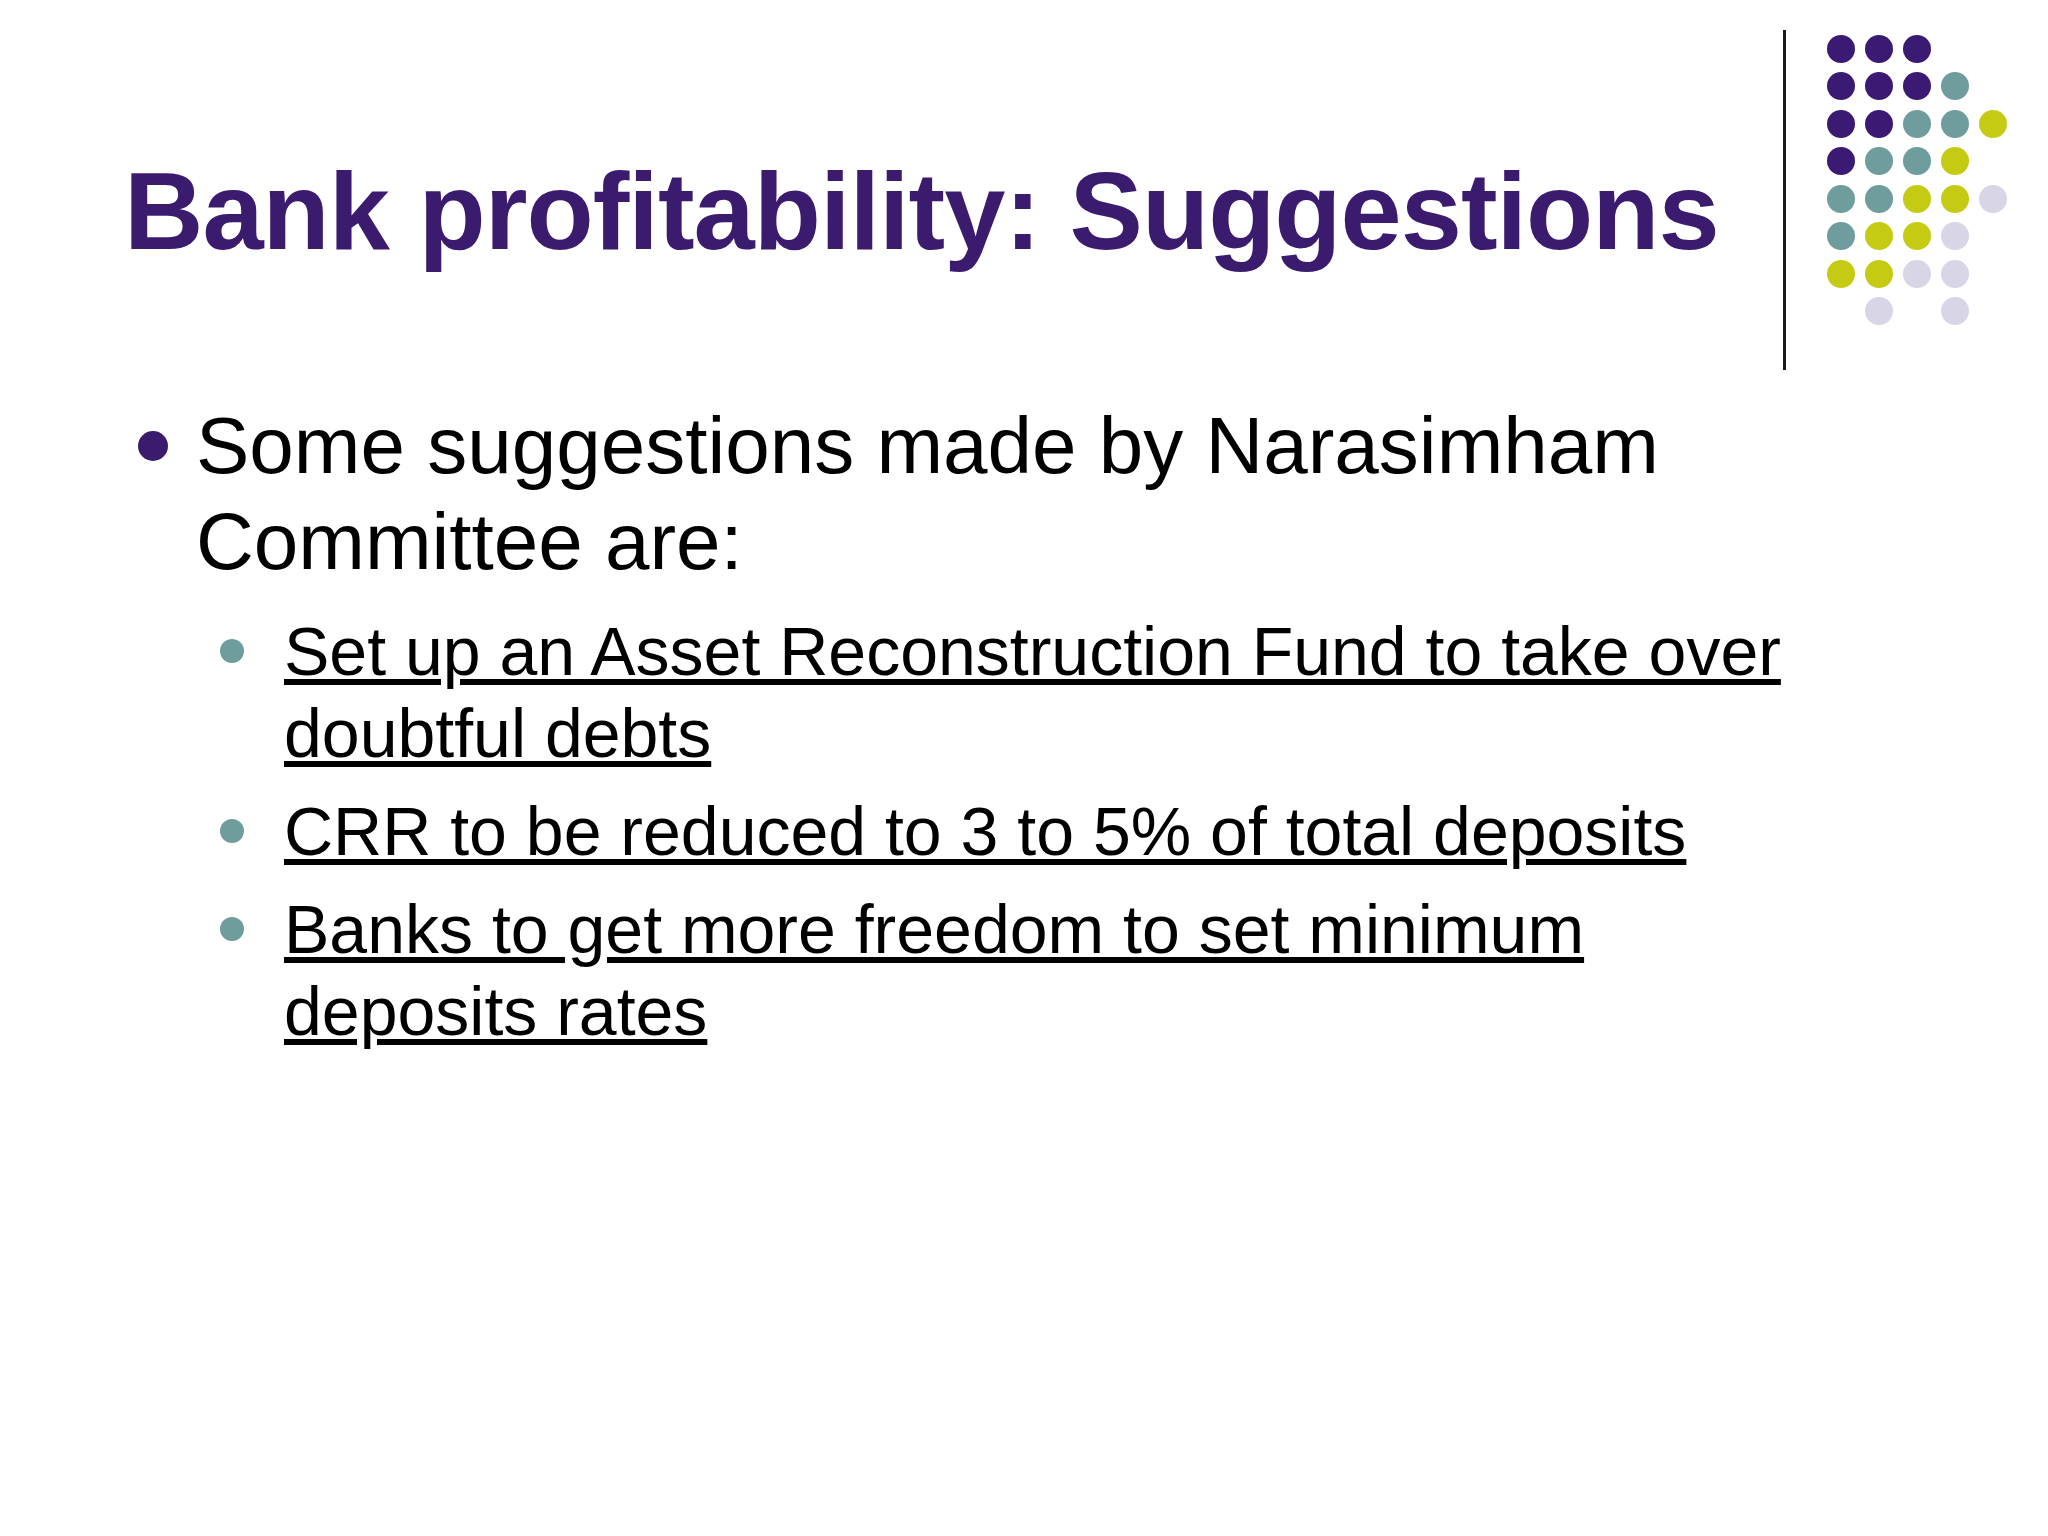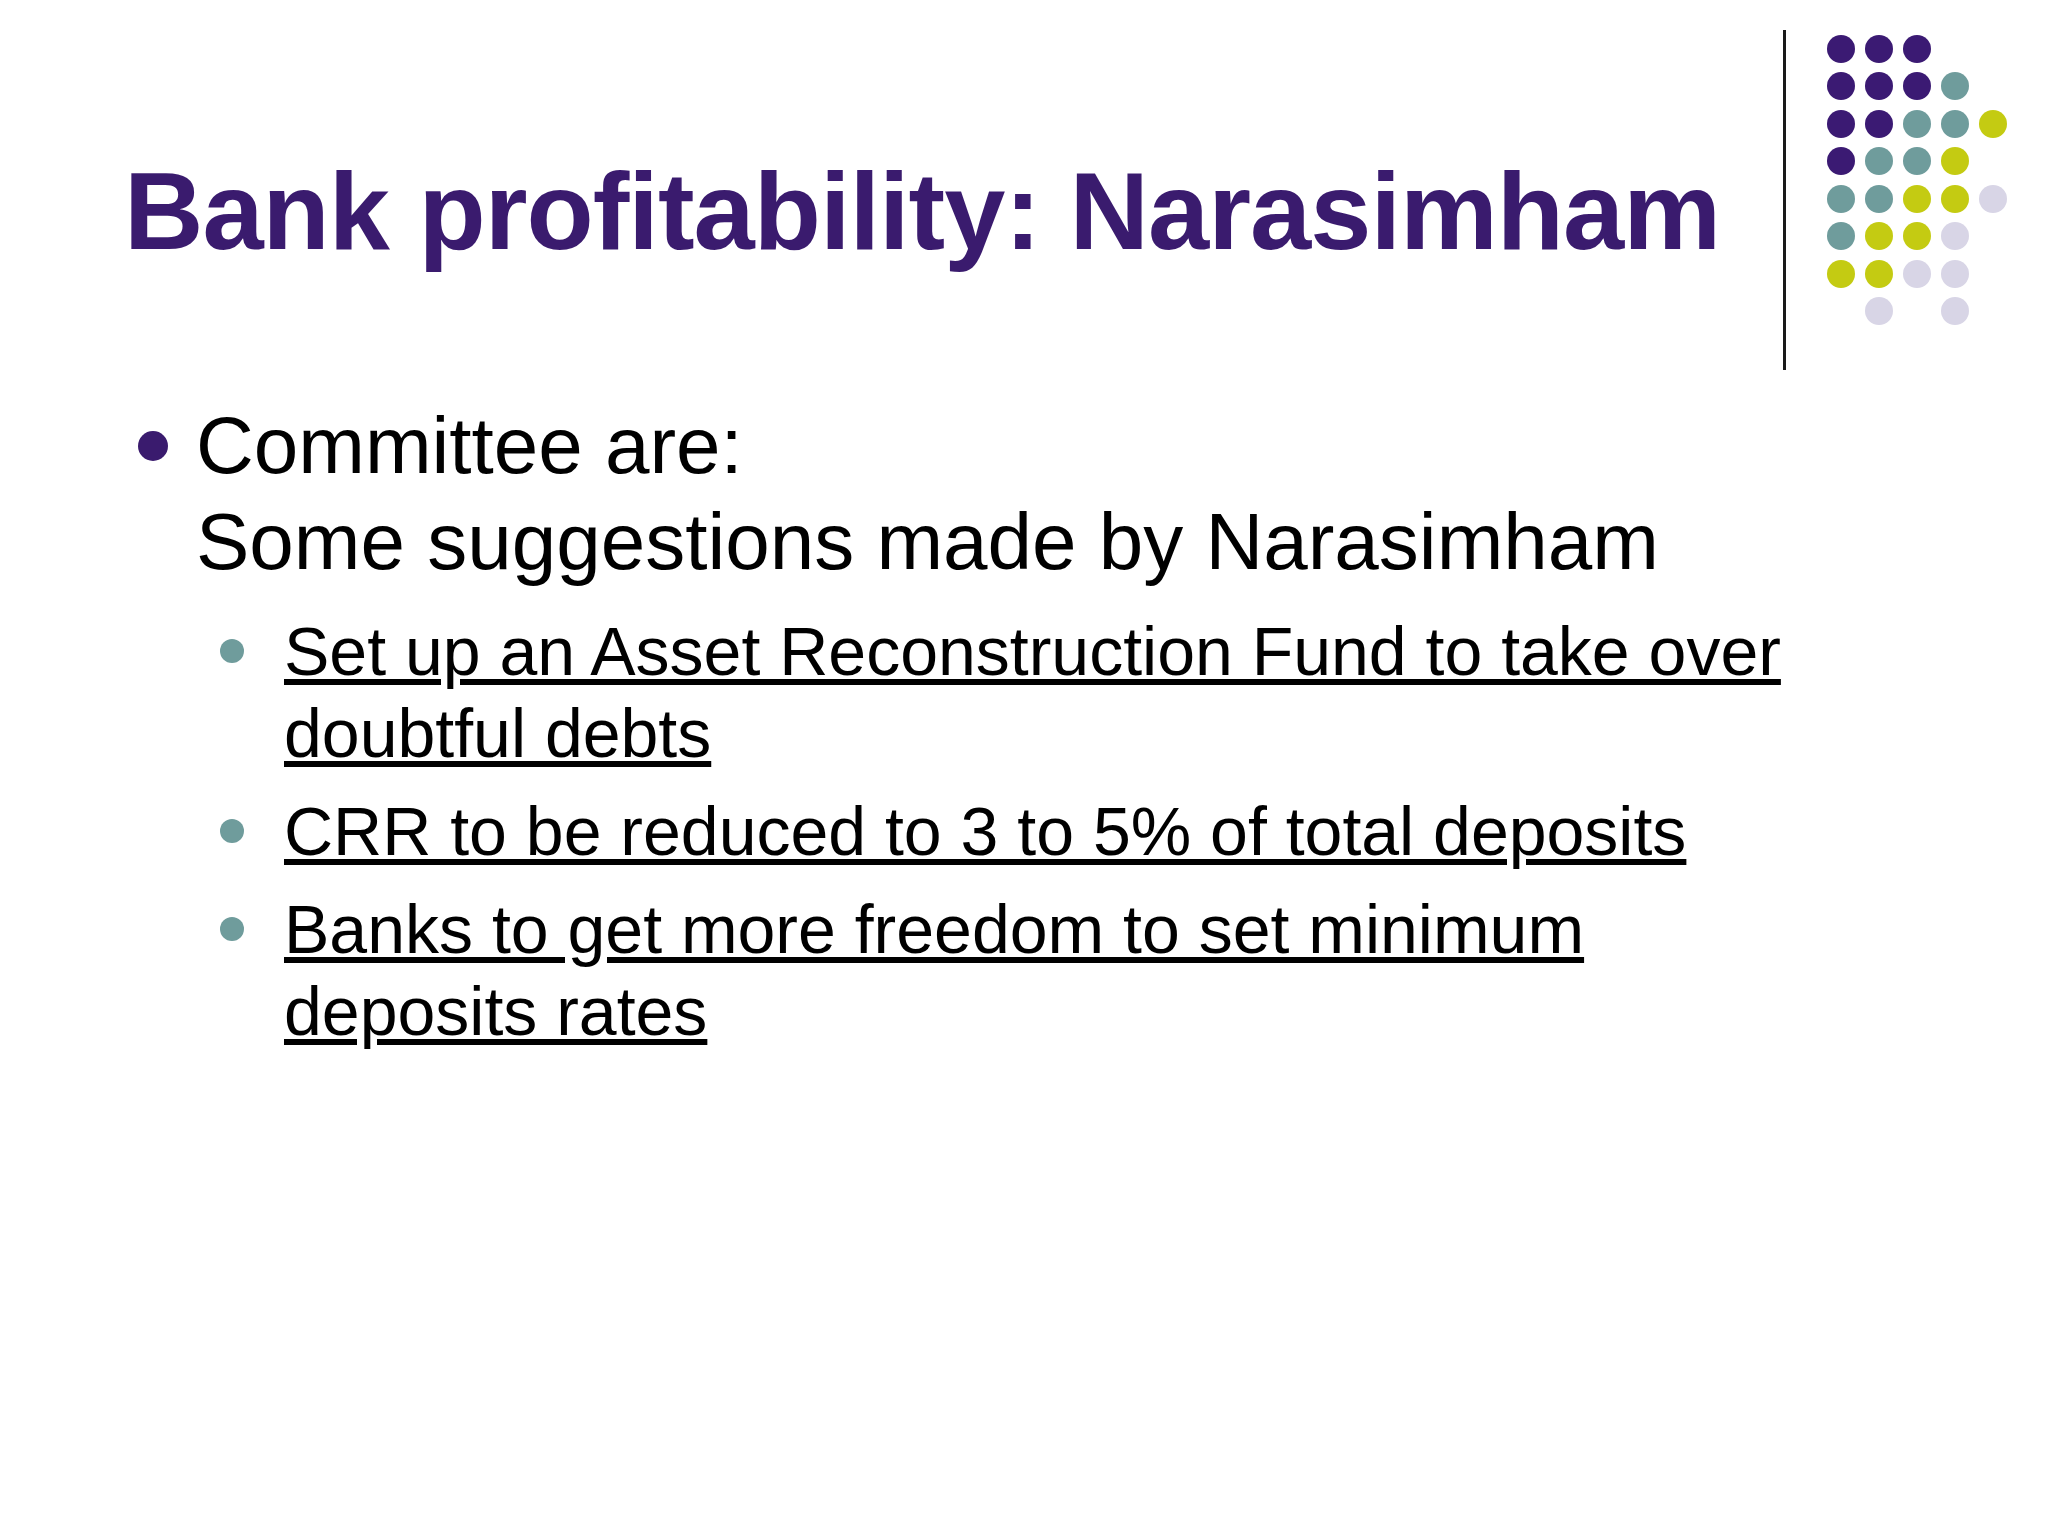"Bank profitability: Narasimham" h1.title { text: Narasimham -> Suggestions }
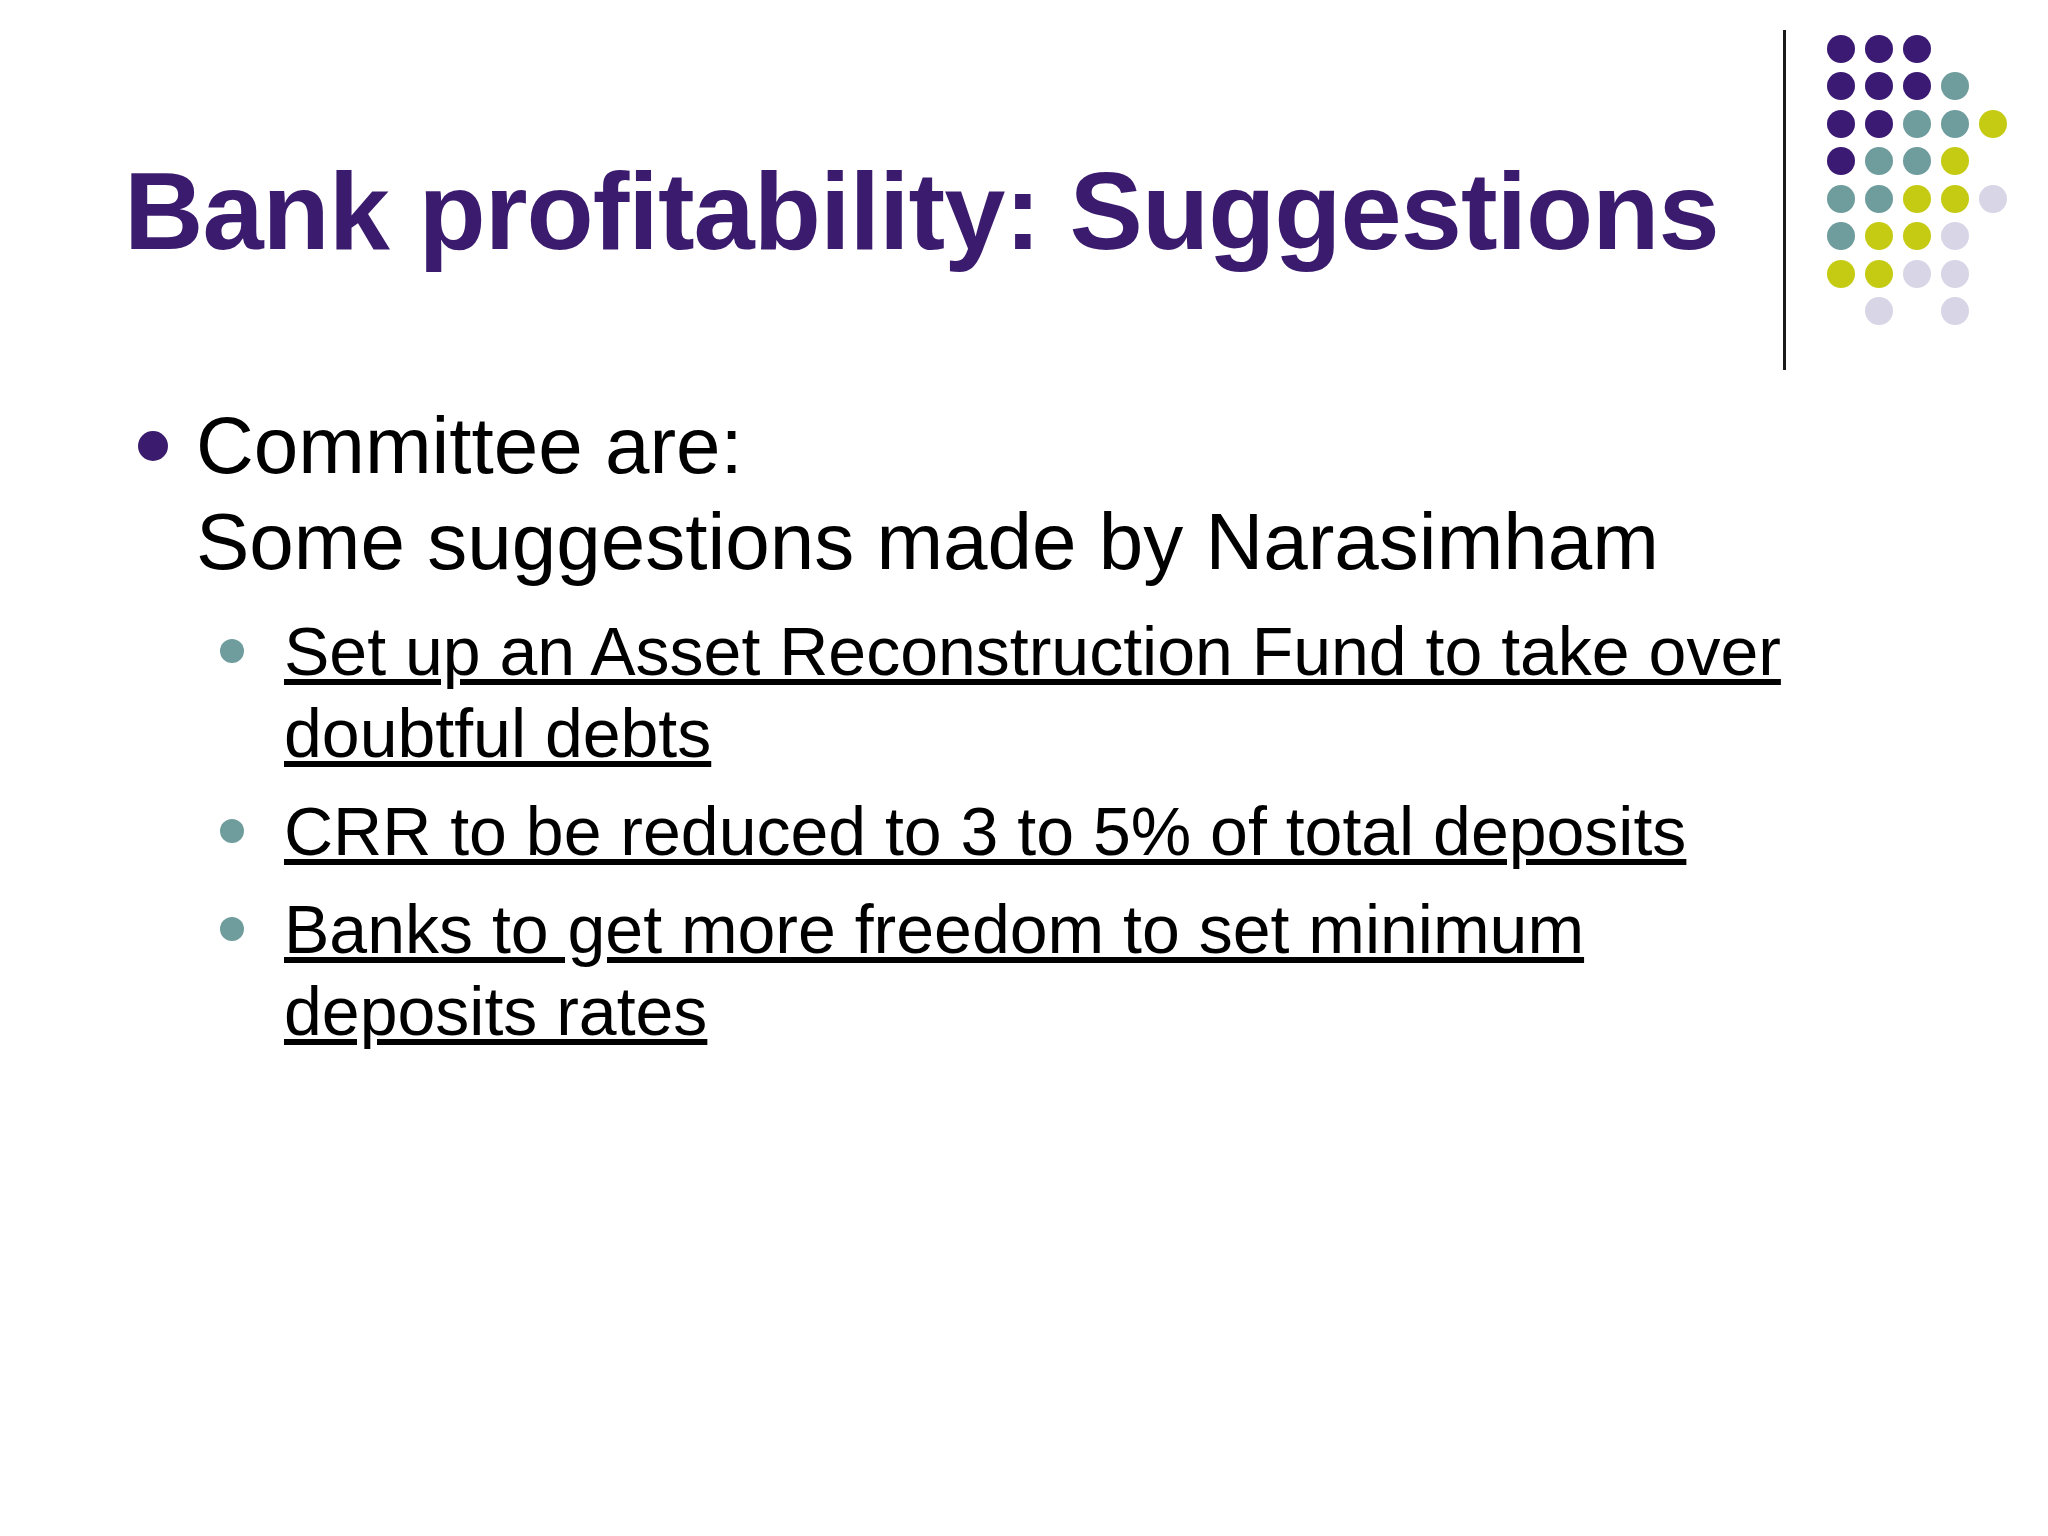"Committee are:" div { order: before "Some suggestions made by Narasimham" -> after "Some suggestions made by Narasimham" }
